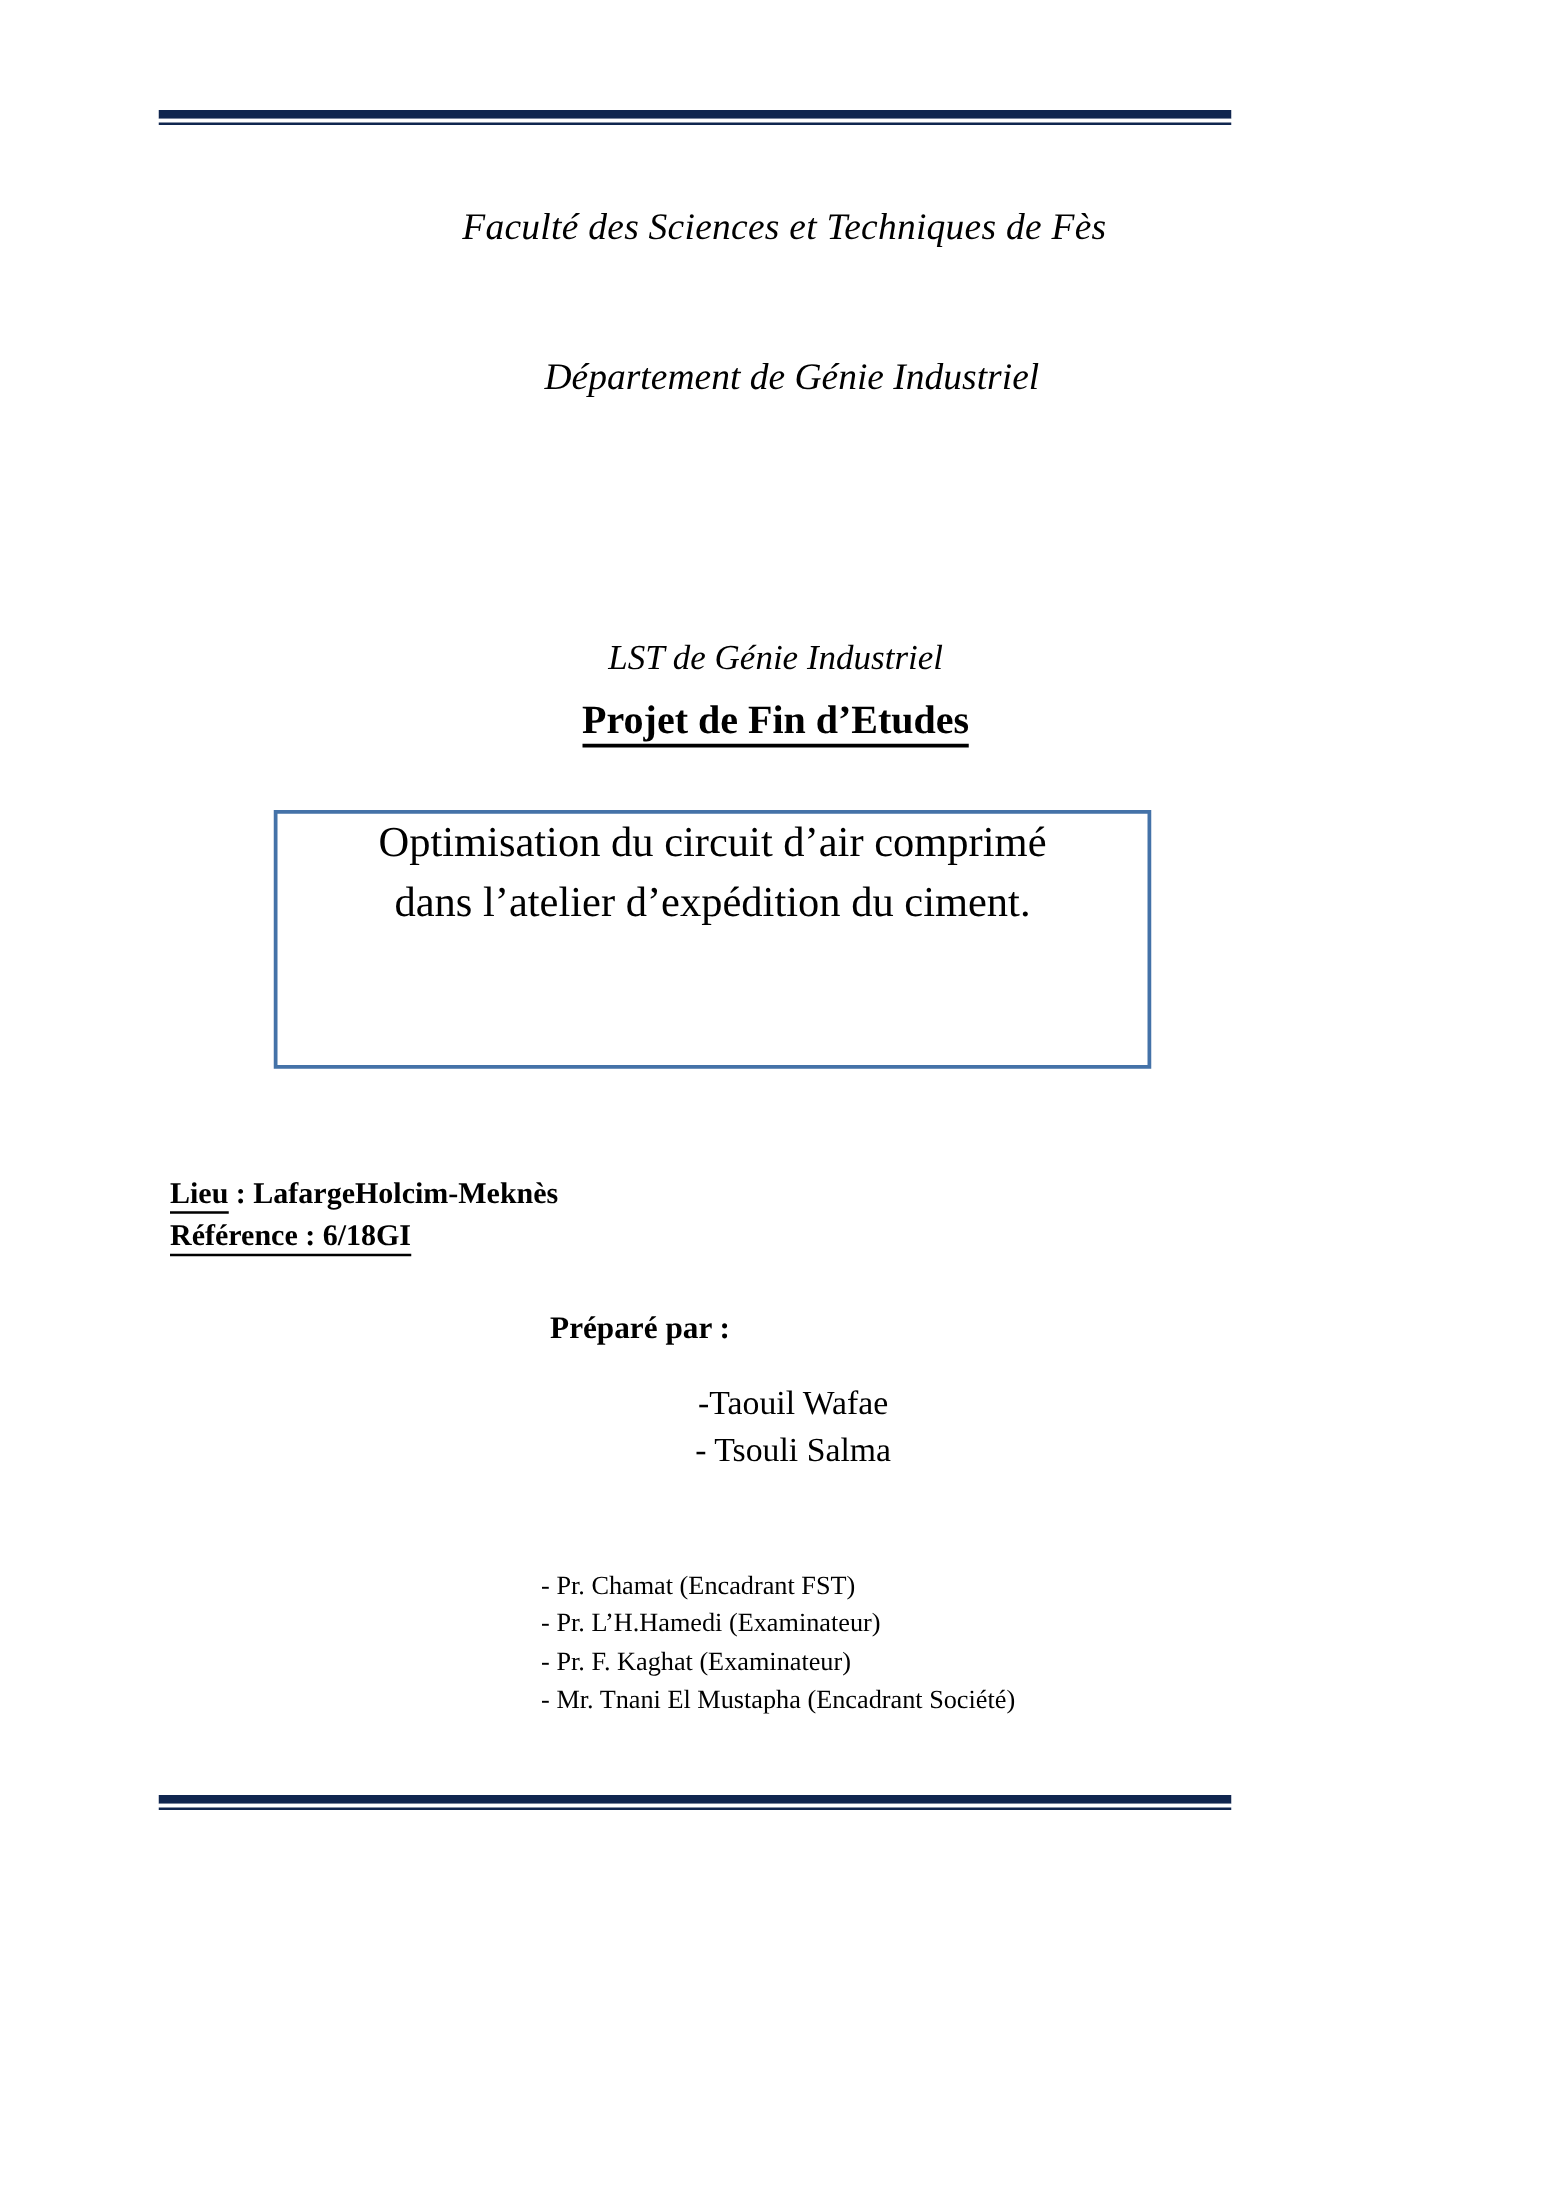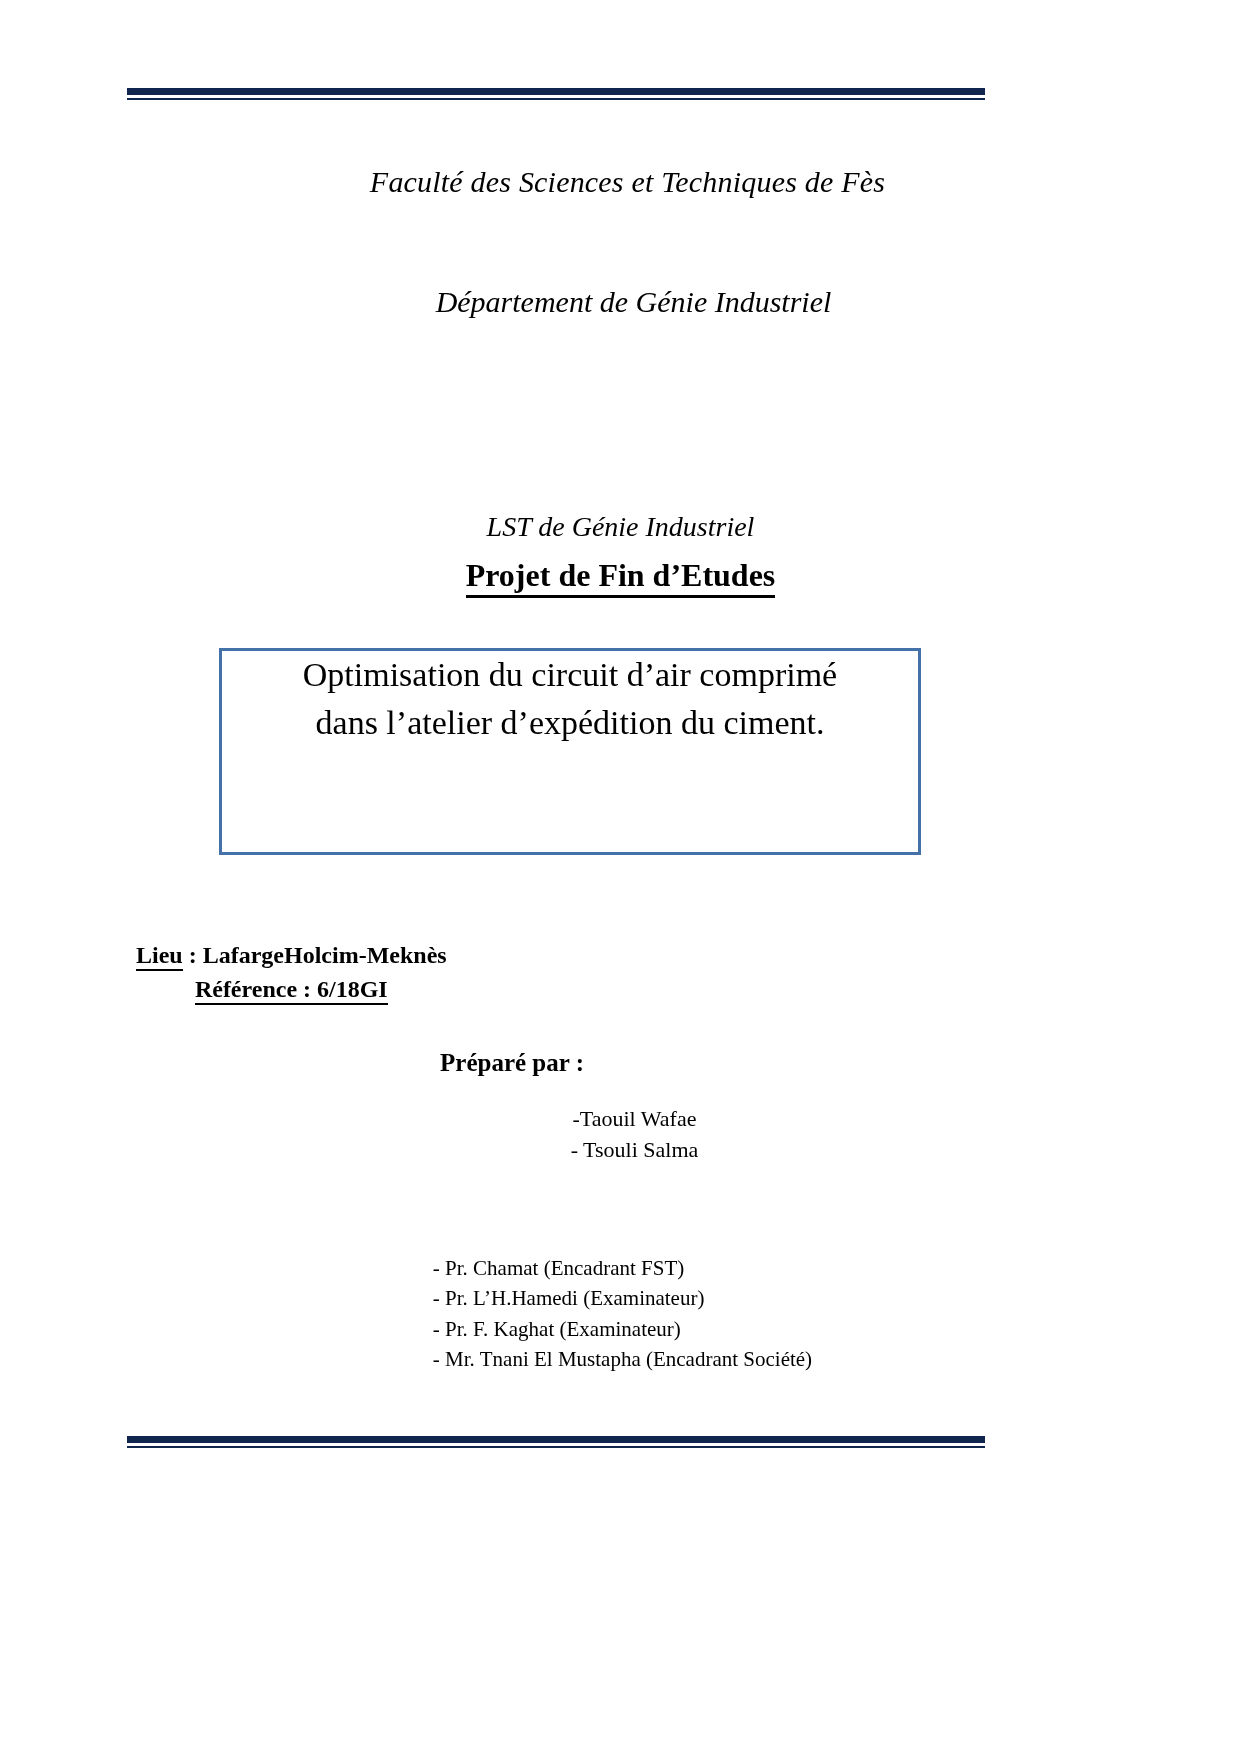"Lieu : LafargeHolcim-Meknès" .meta-line { text-align: center -> none }
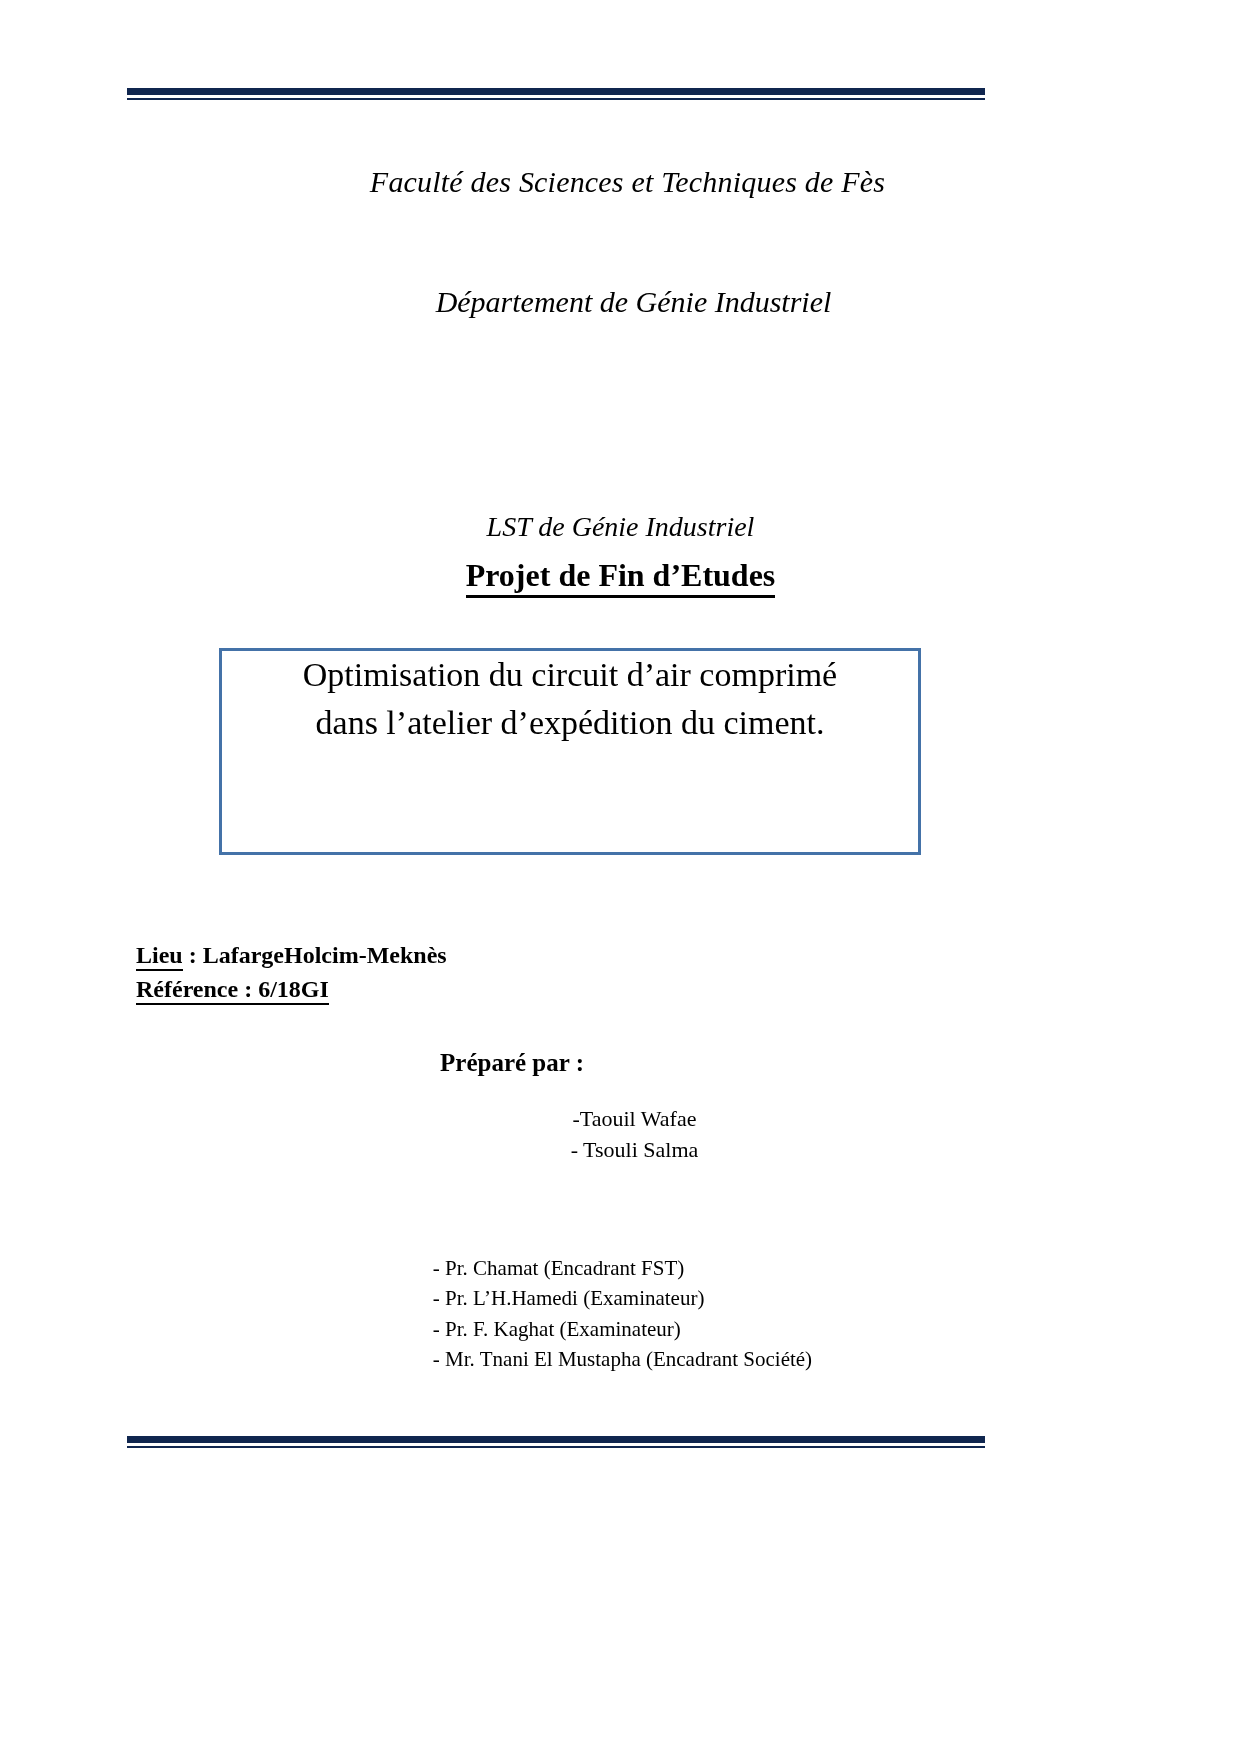"-Taouil Wafae" .authors { font-size: 22px -> 27px }
